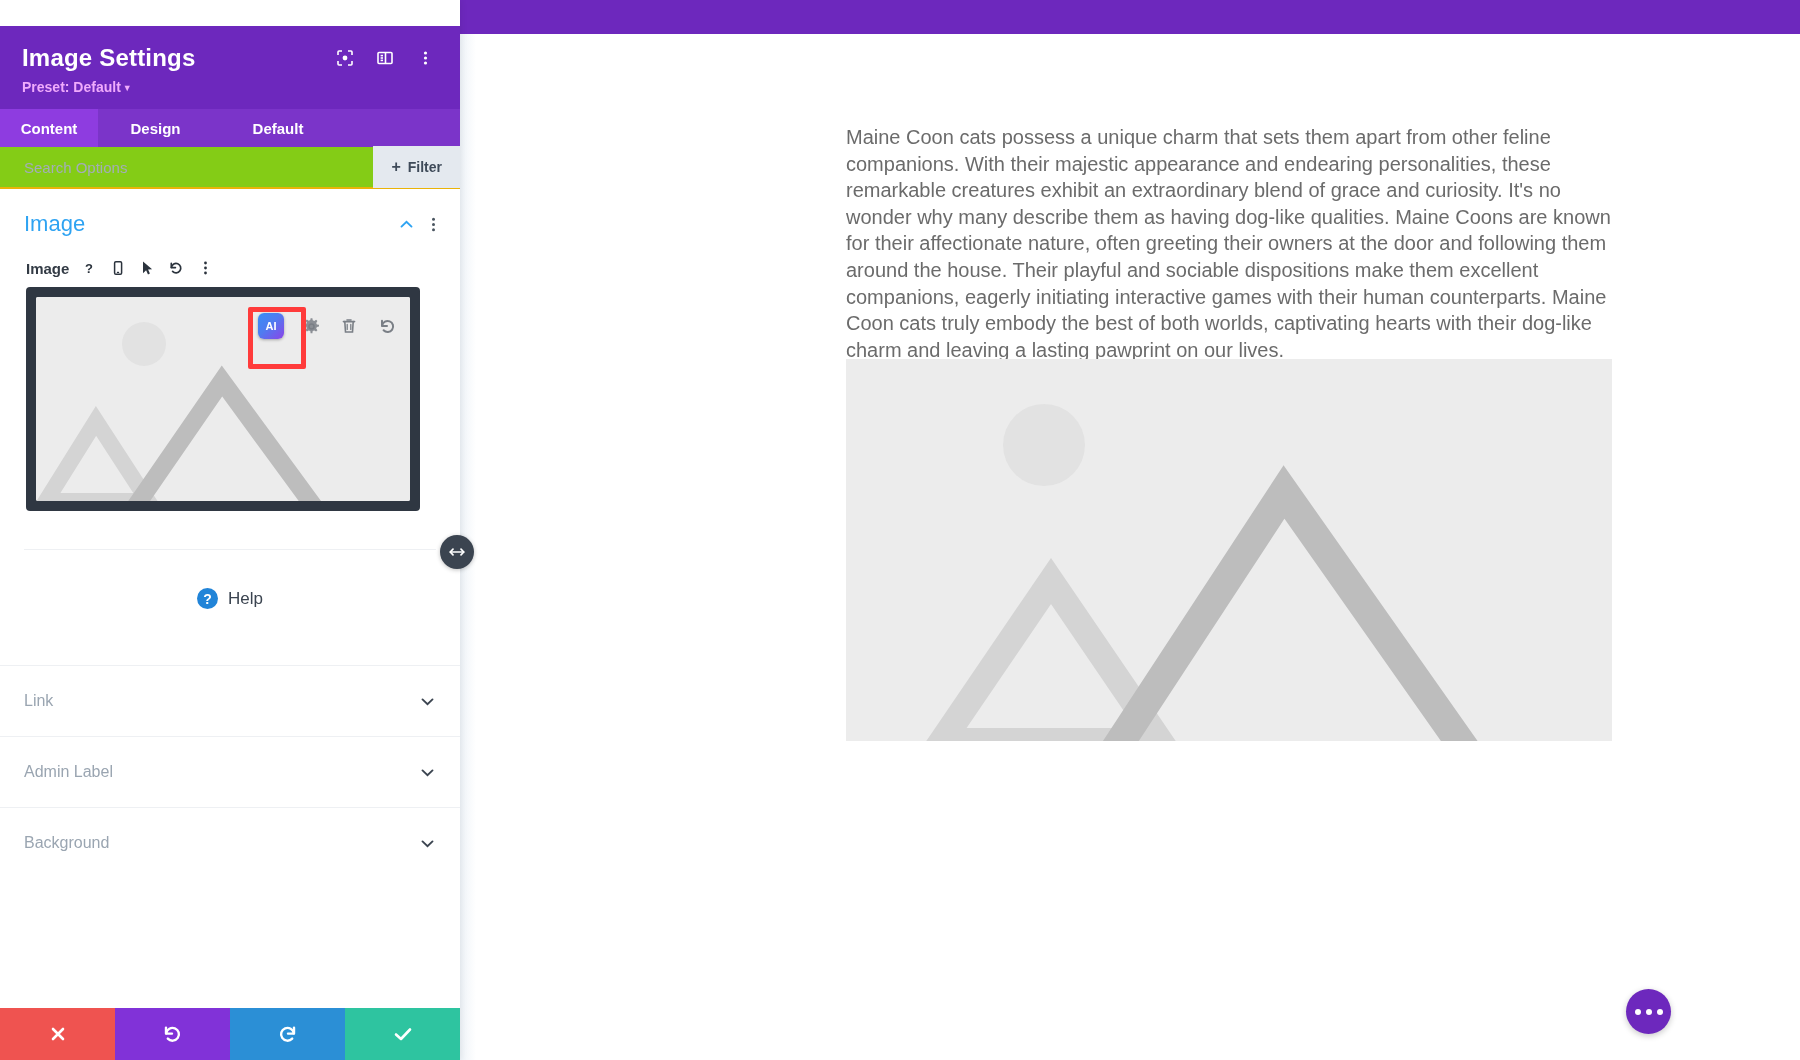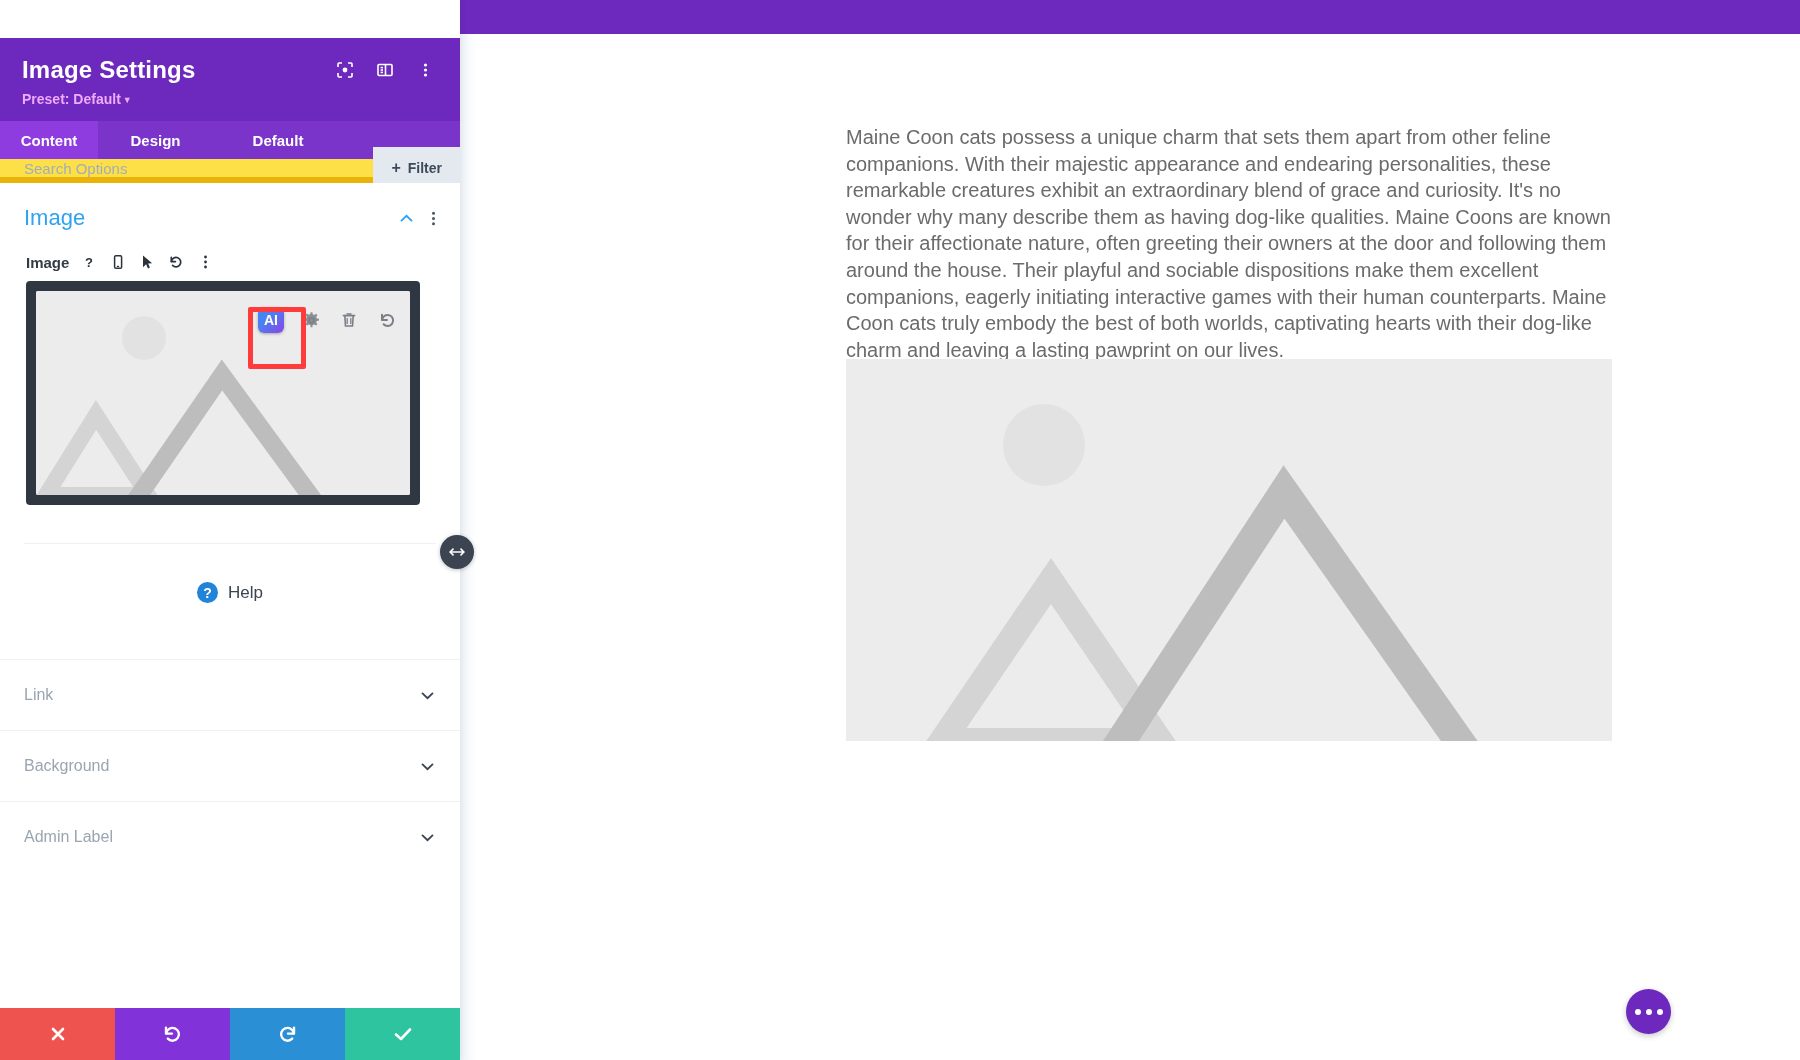"Image Settings" .sb-header { margin-top: 38px -> 26px }
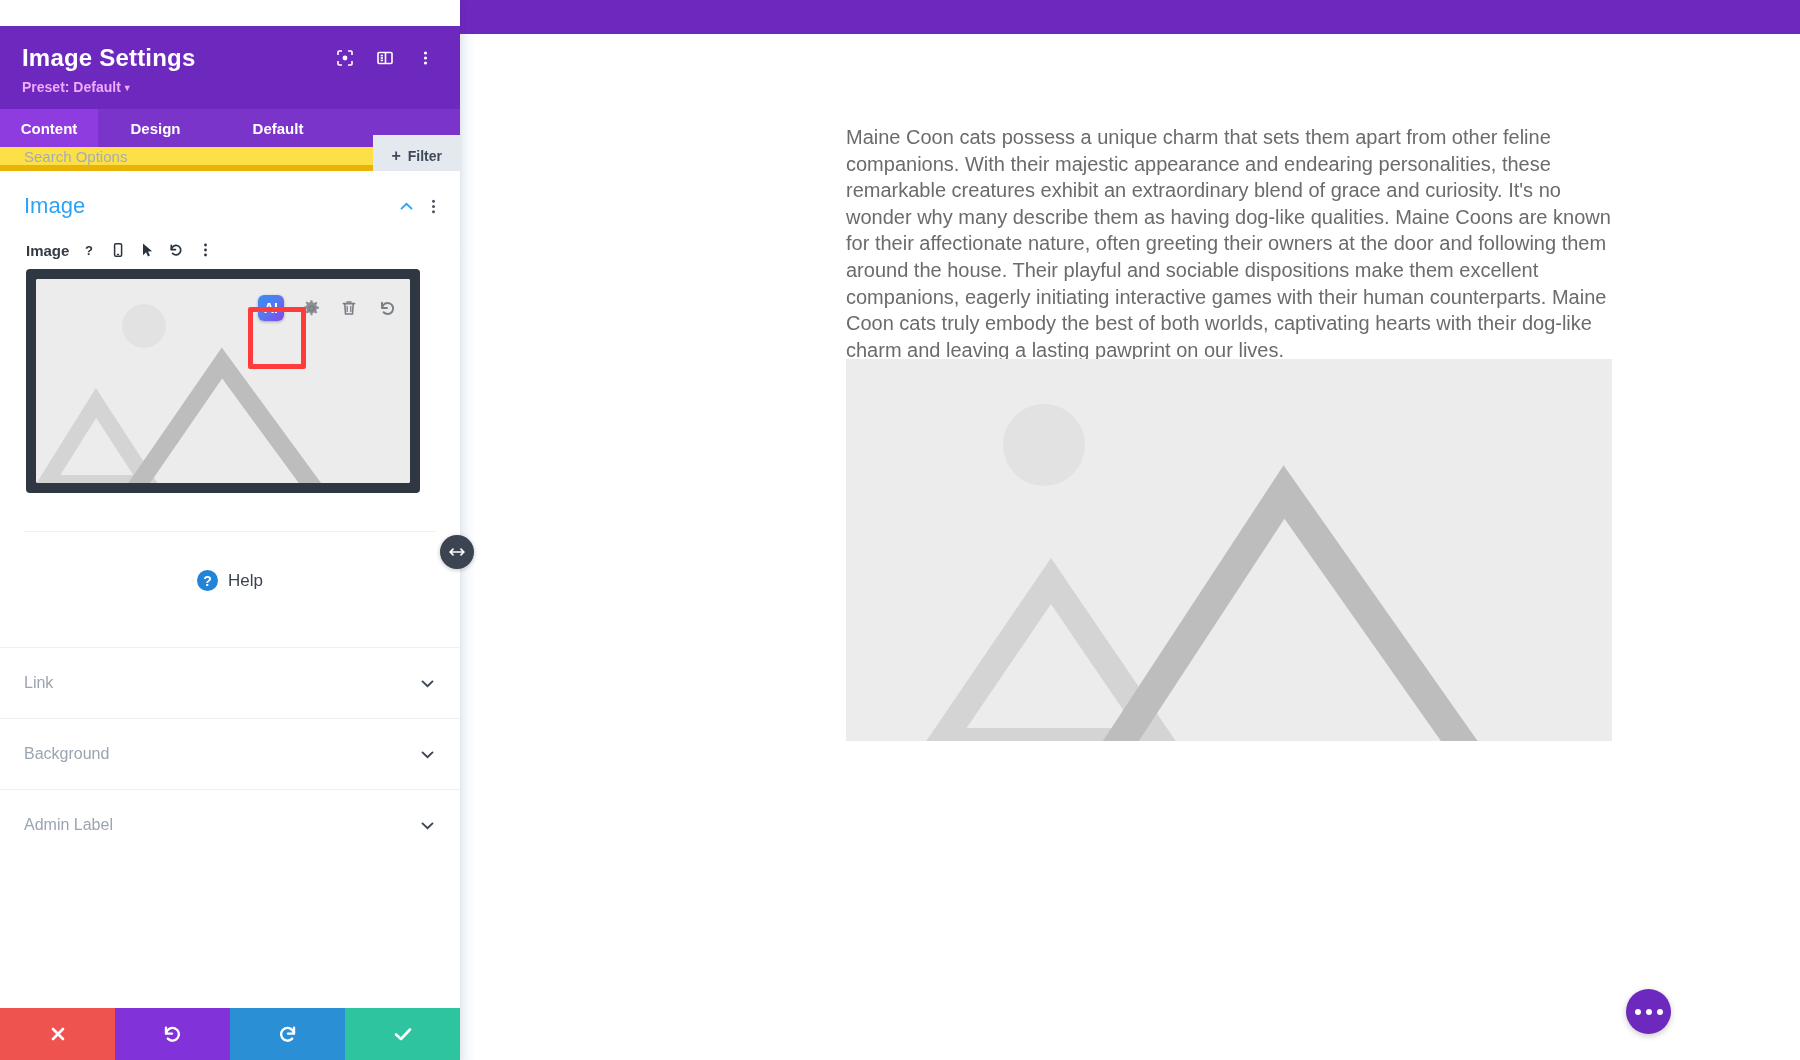"Search Options" .search-row { background: #fde047 -> #84cc16; border-bottom: 6px solid #eab308 -> 2px solid #eab308; height: 24px -> 42px }
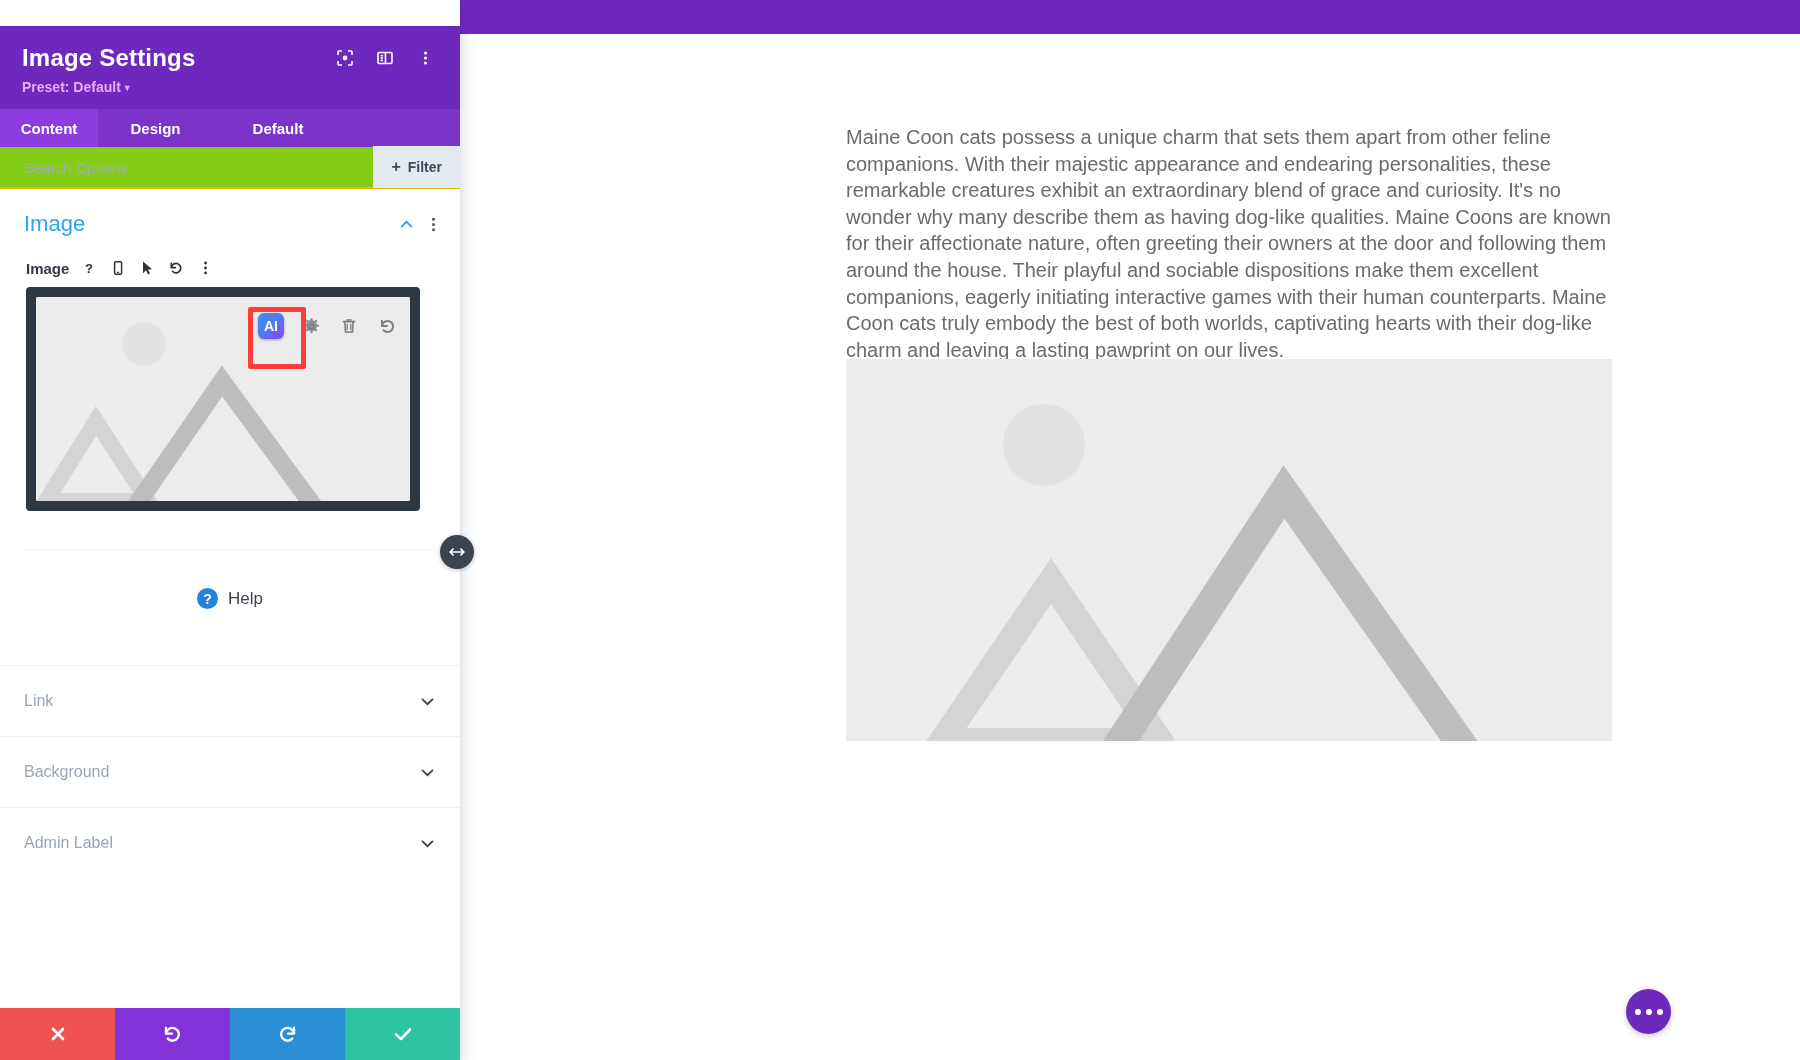"AI" .ai-btn { font-size: 14px -> 11px }
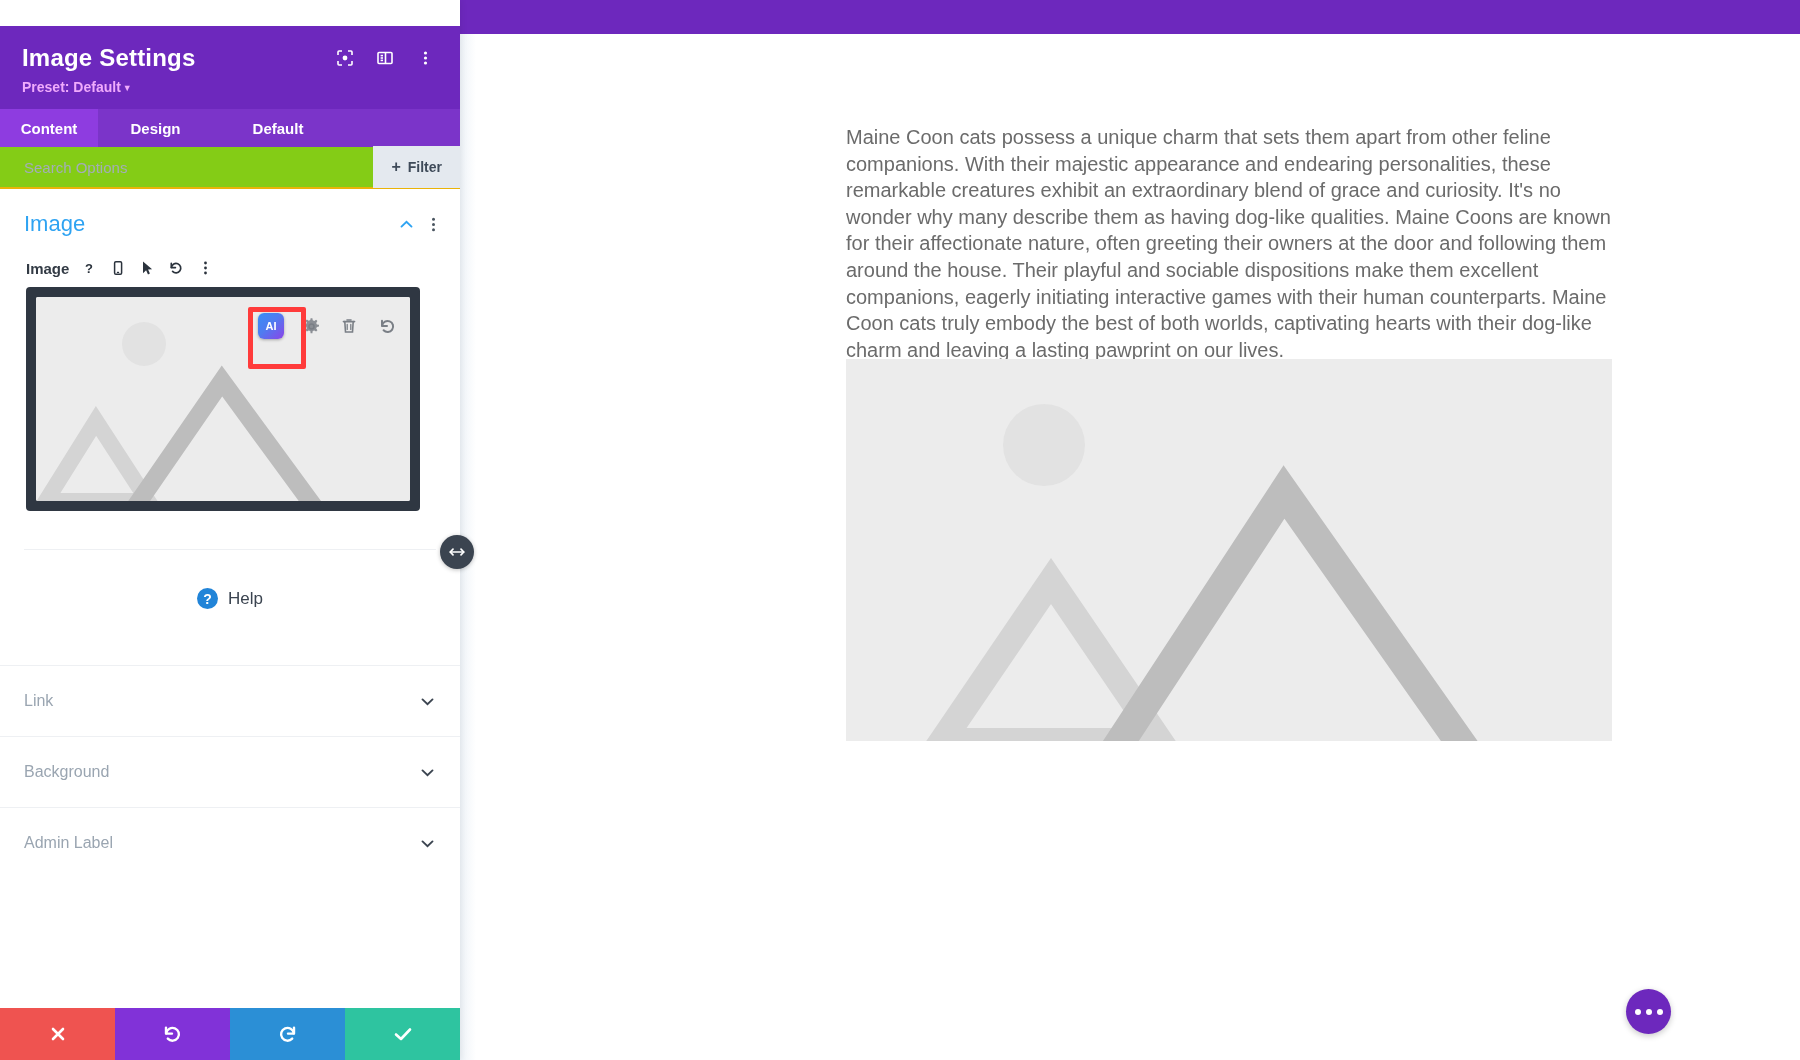"Background" div.collapsed { order: before "Admin Label" -> after "Admin Label" }
